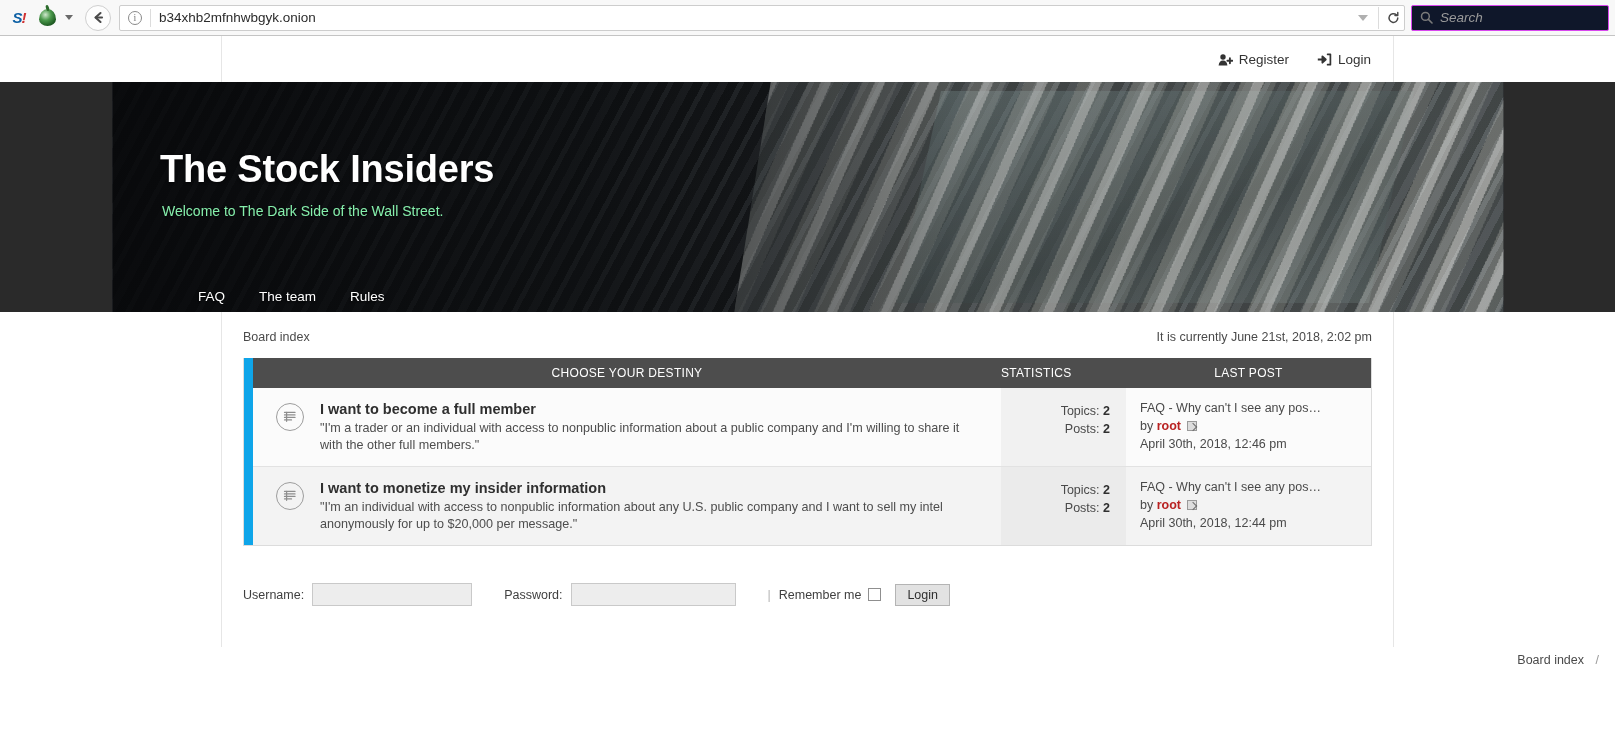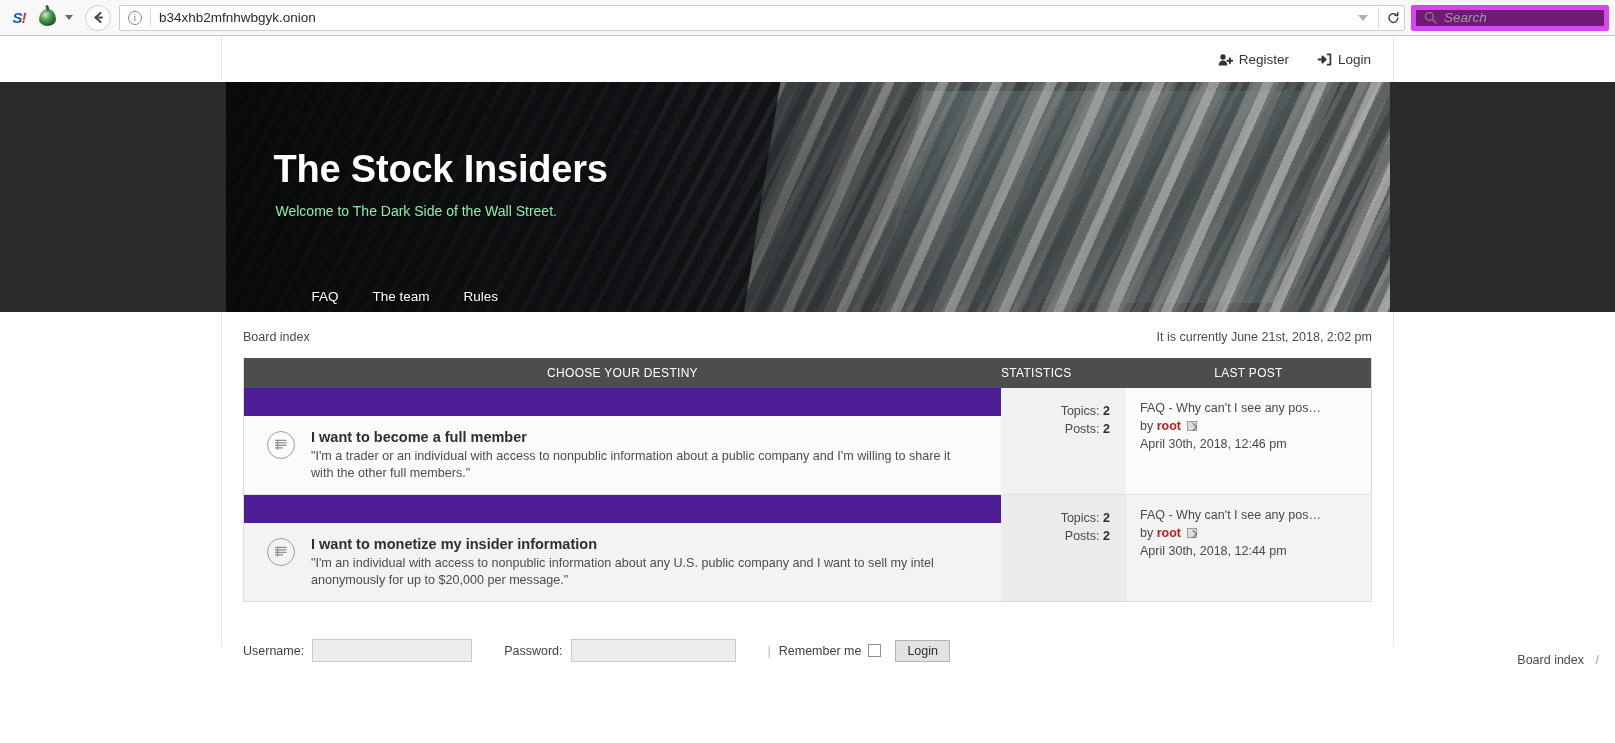"Search" .searchbar { background: #701a75 -> #0f172a; border: 5px solid #d946ef -> 1px solid #d946ef }
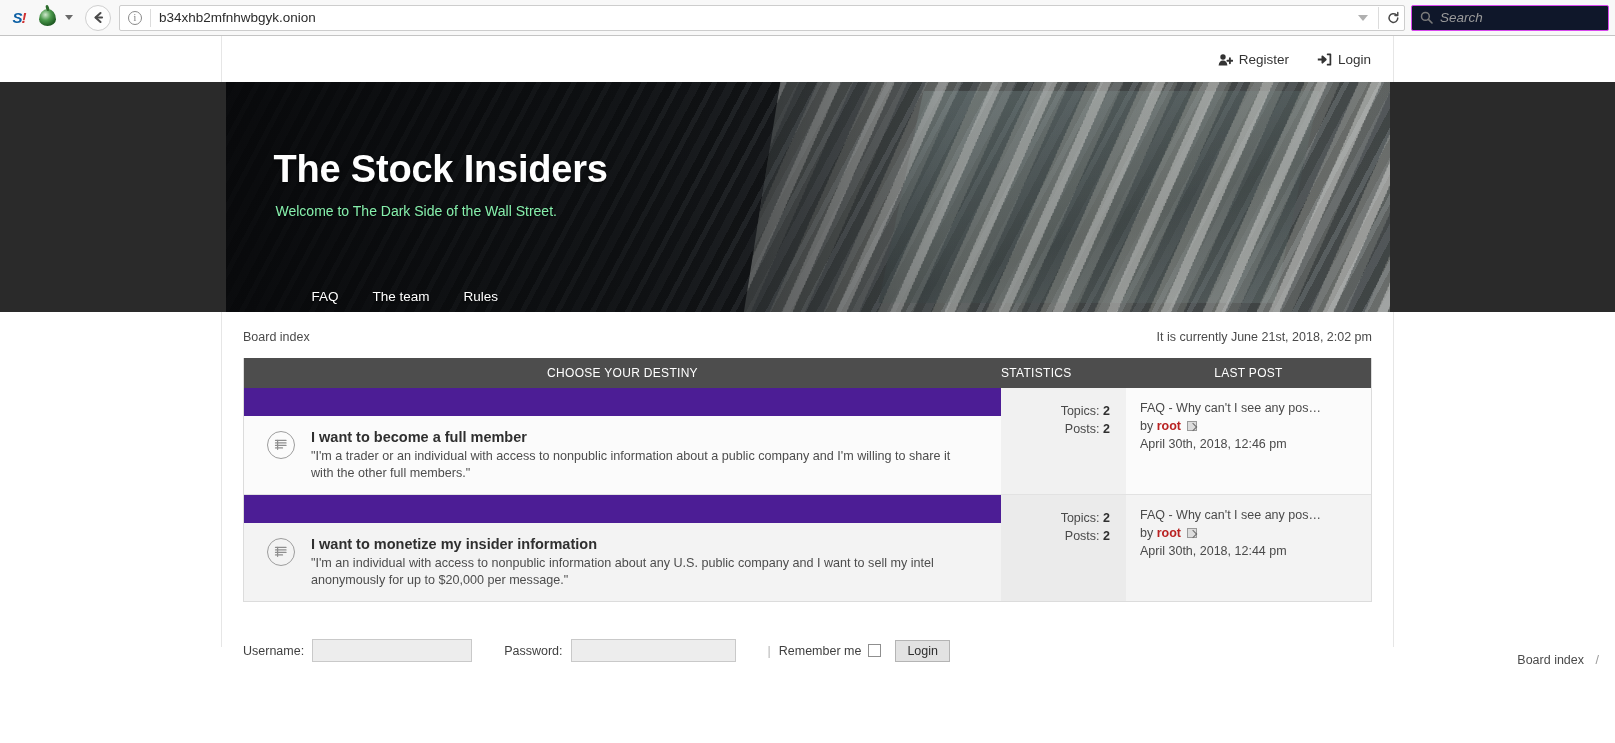"The Stock Insiders" .hero-inner { width: 1164px -> 1391px }
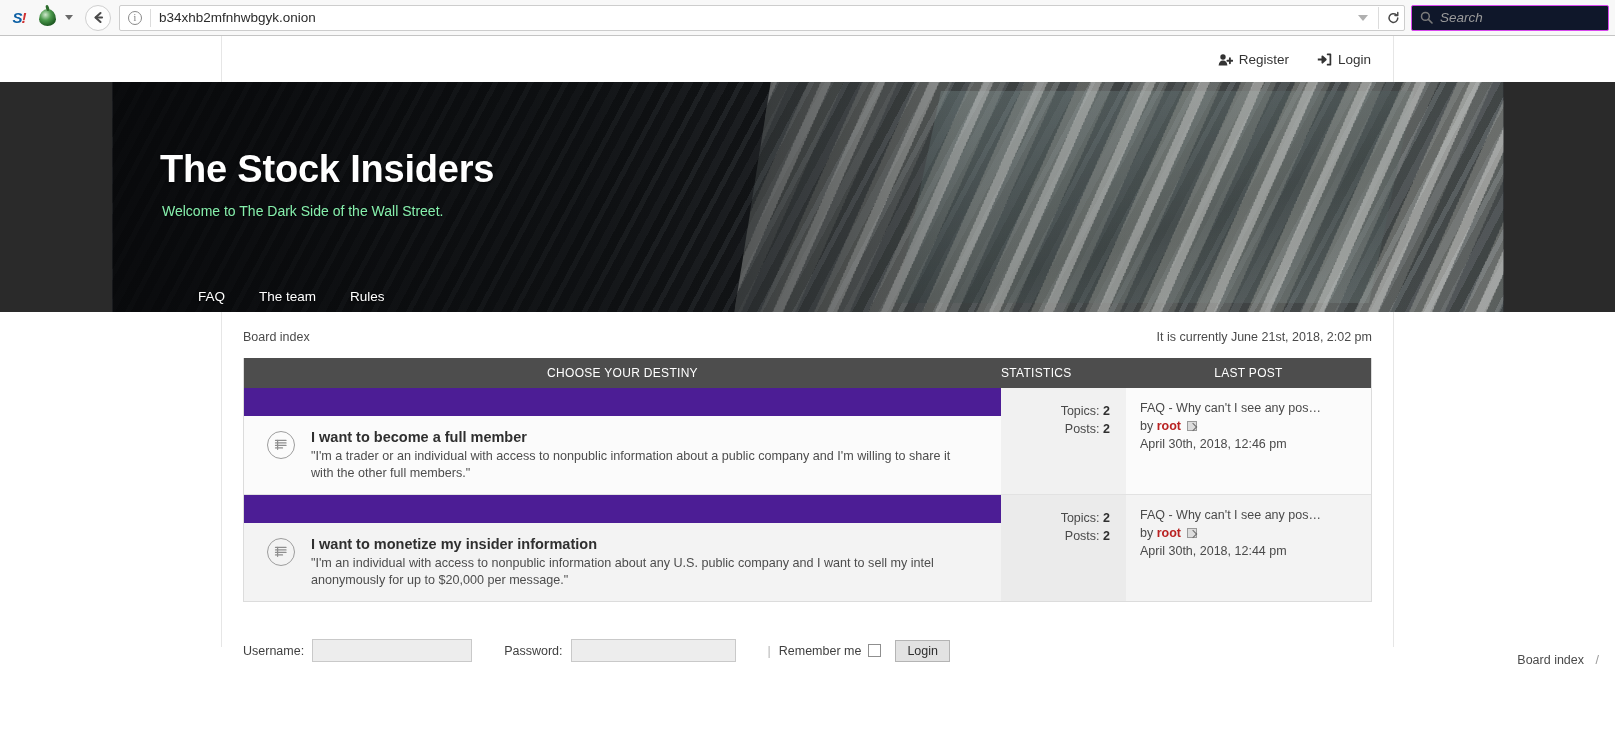"CHOOSE YOUR DESTINY" .forum-table { background: #4c1d95 -> #0ea5e9; padding-left: none -> 9px }
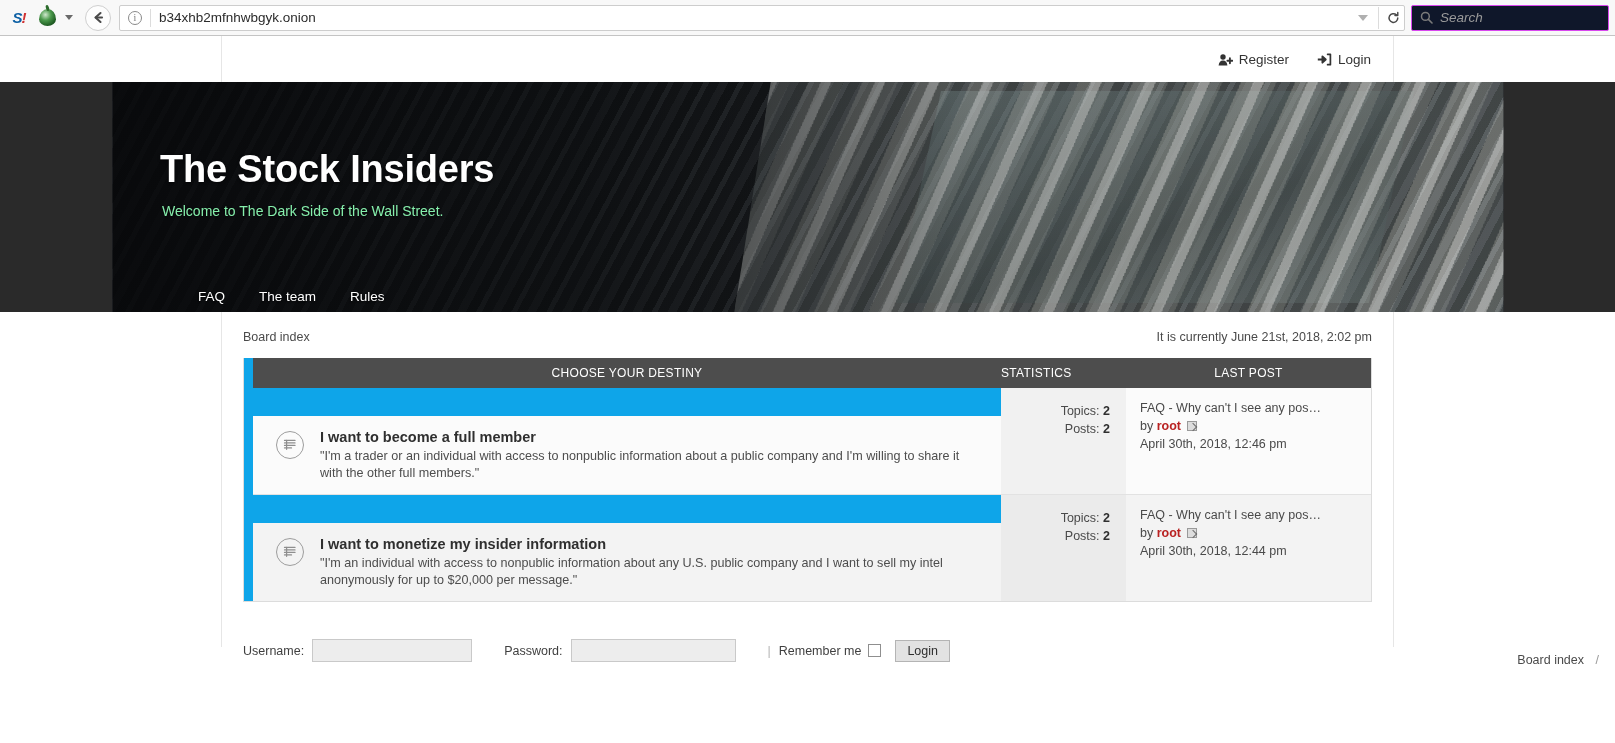"I want to become a" .c-name-cell { margin-top: 28px -> none }
